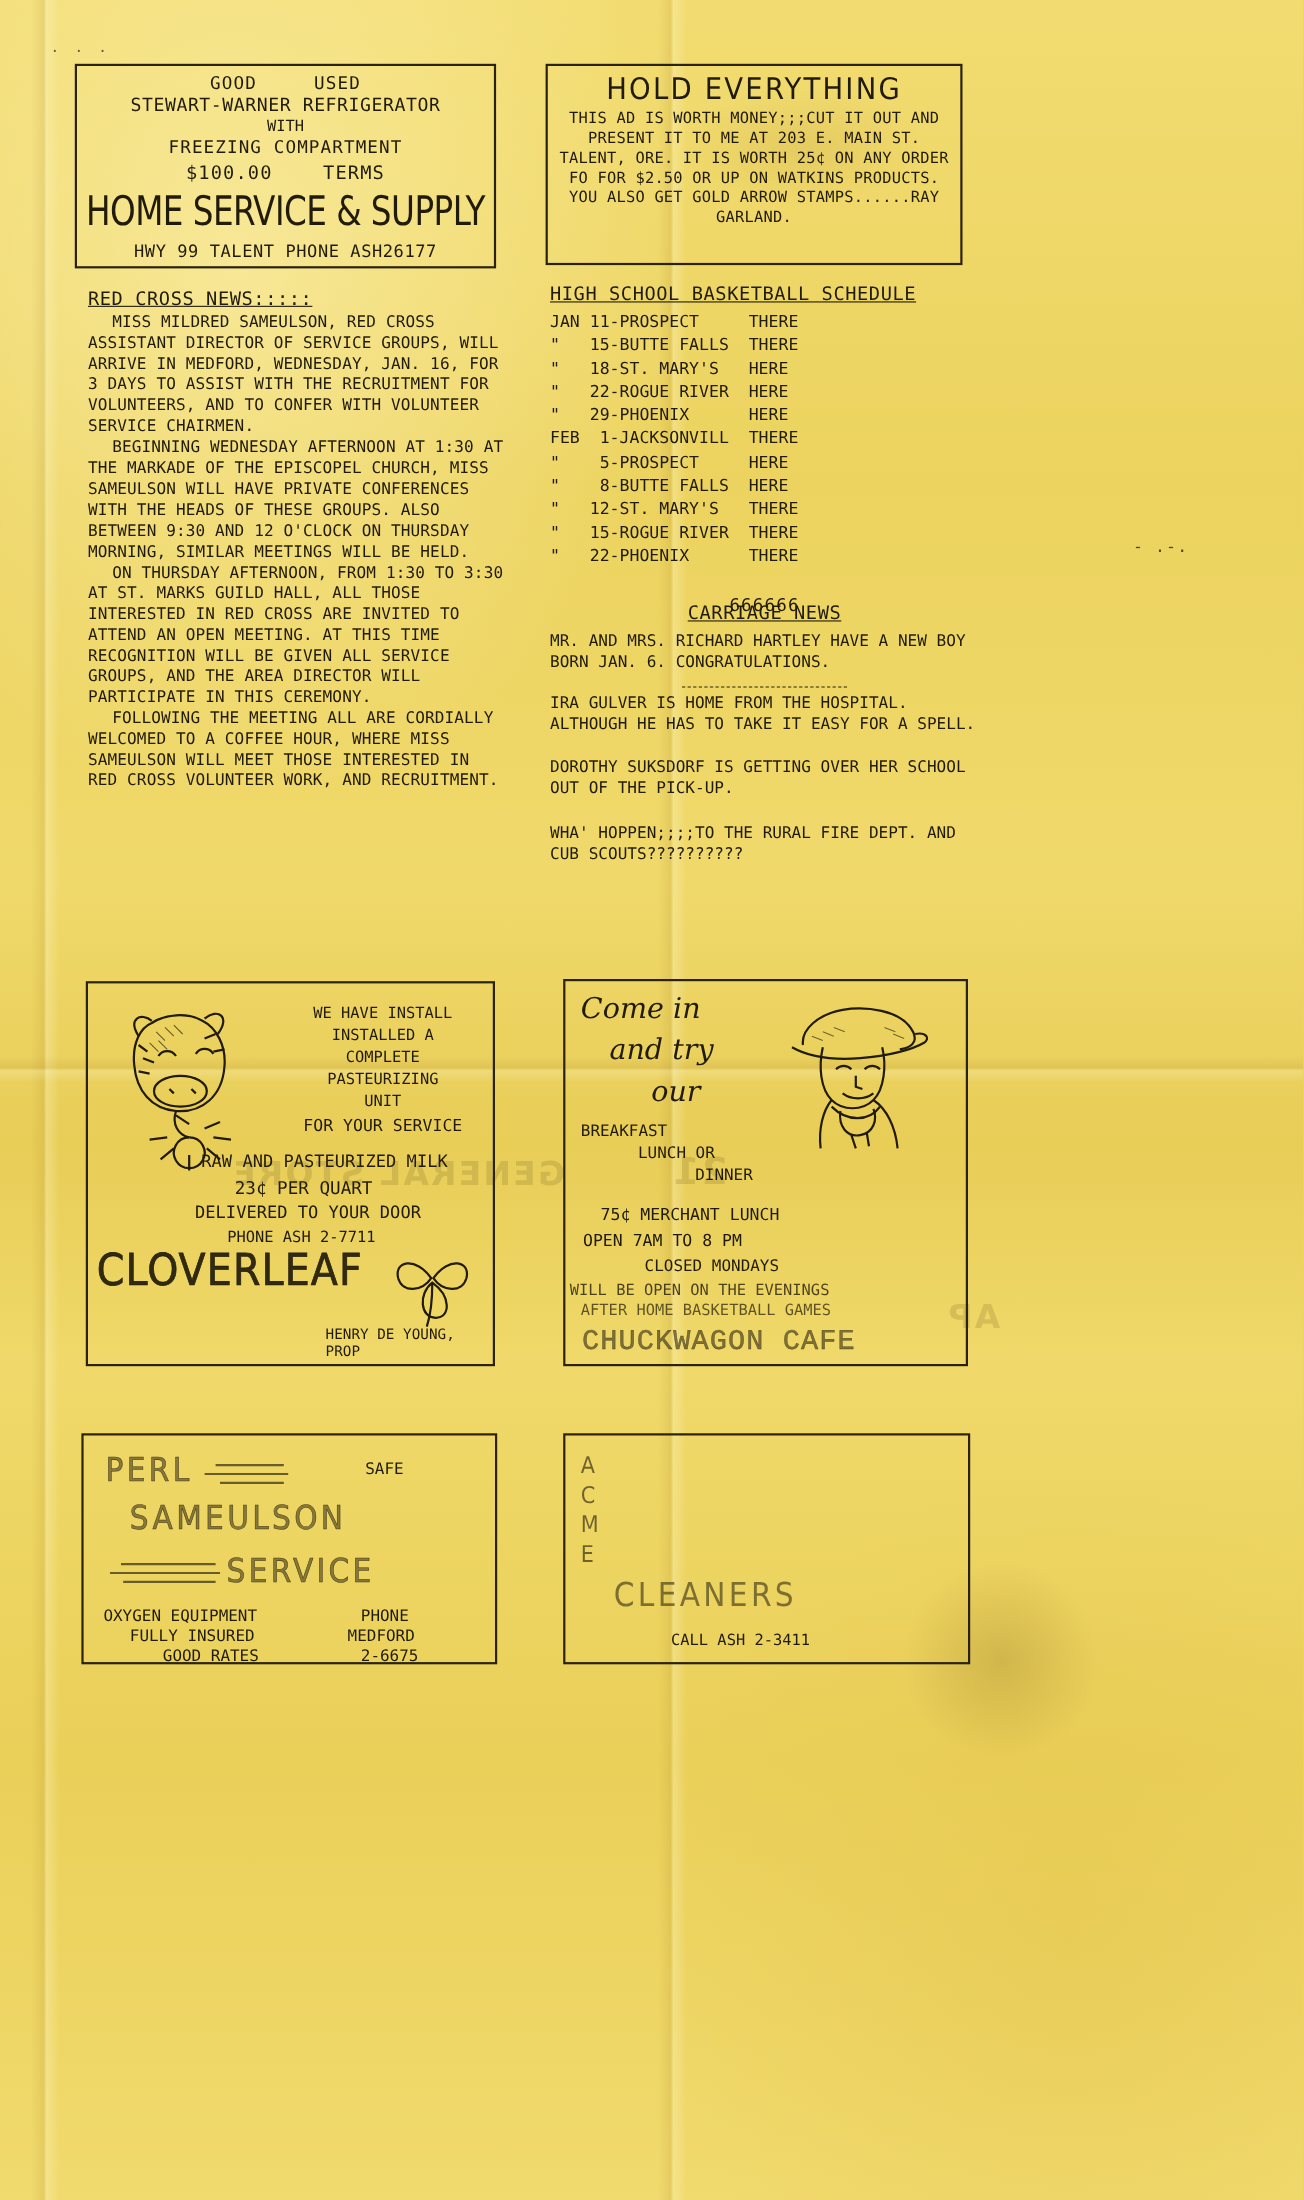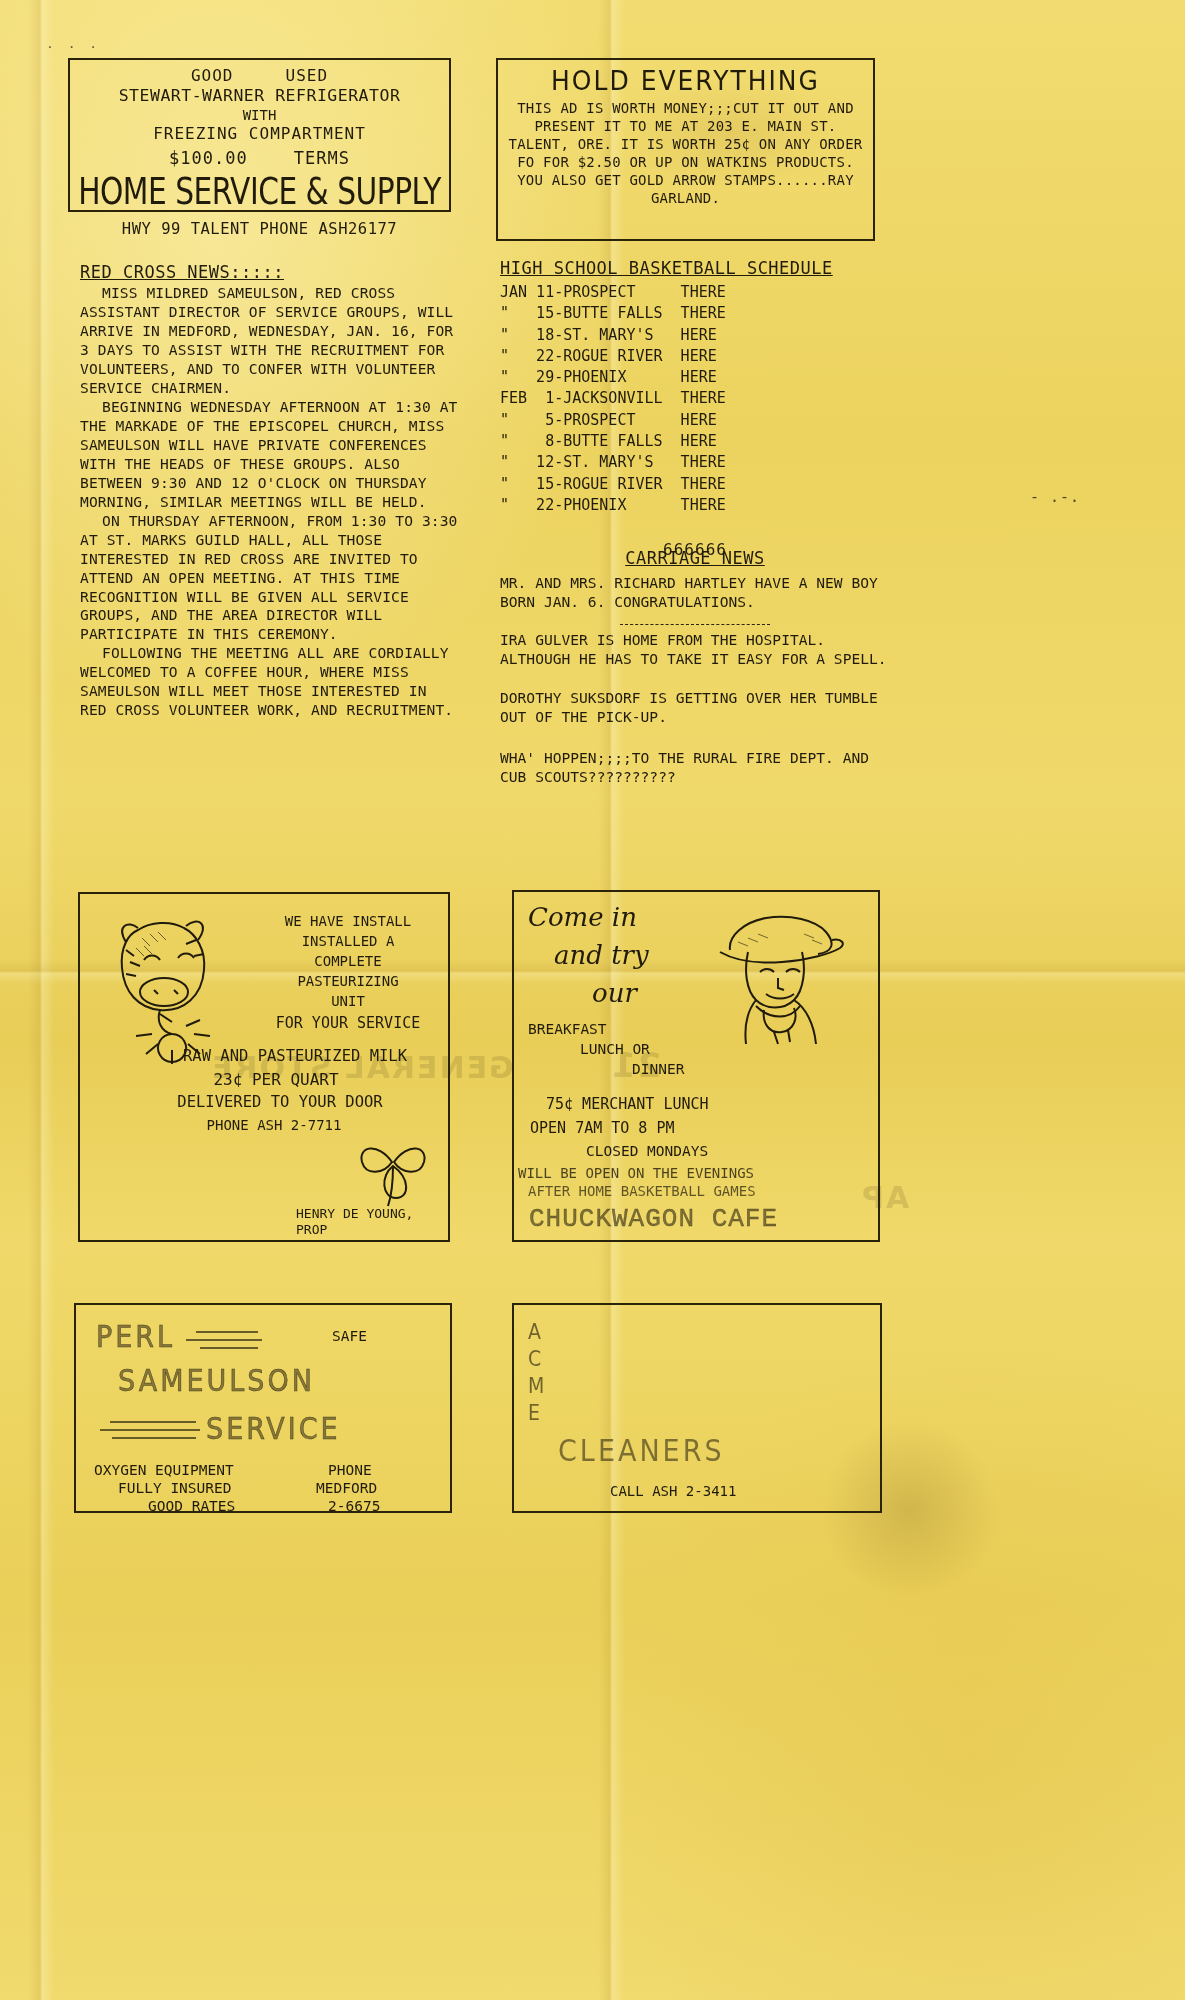"GOOD USED" #ad-fridge { height: 154px -> 186px }
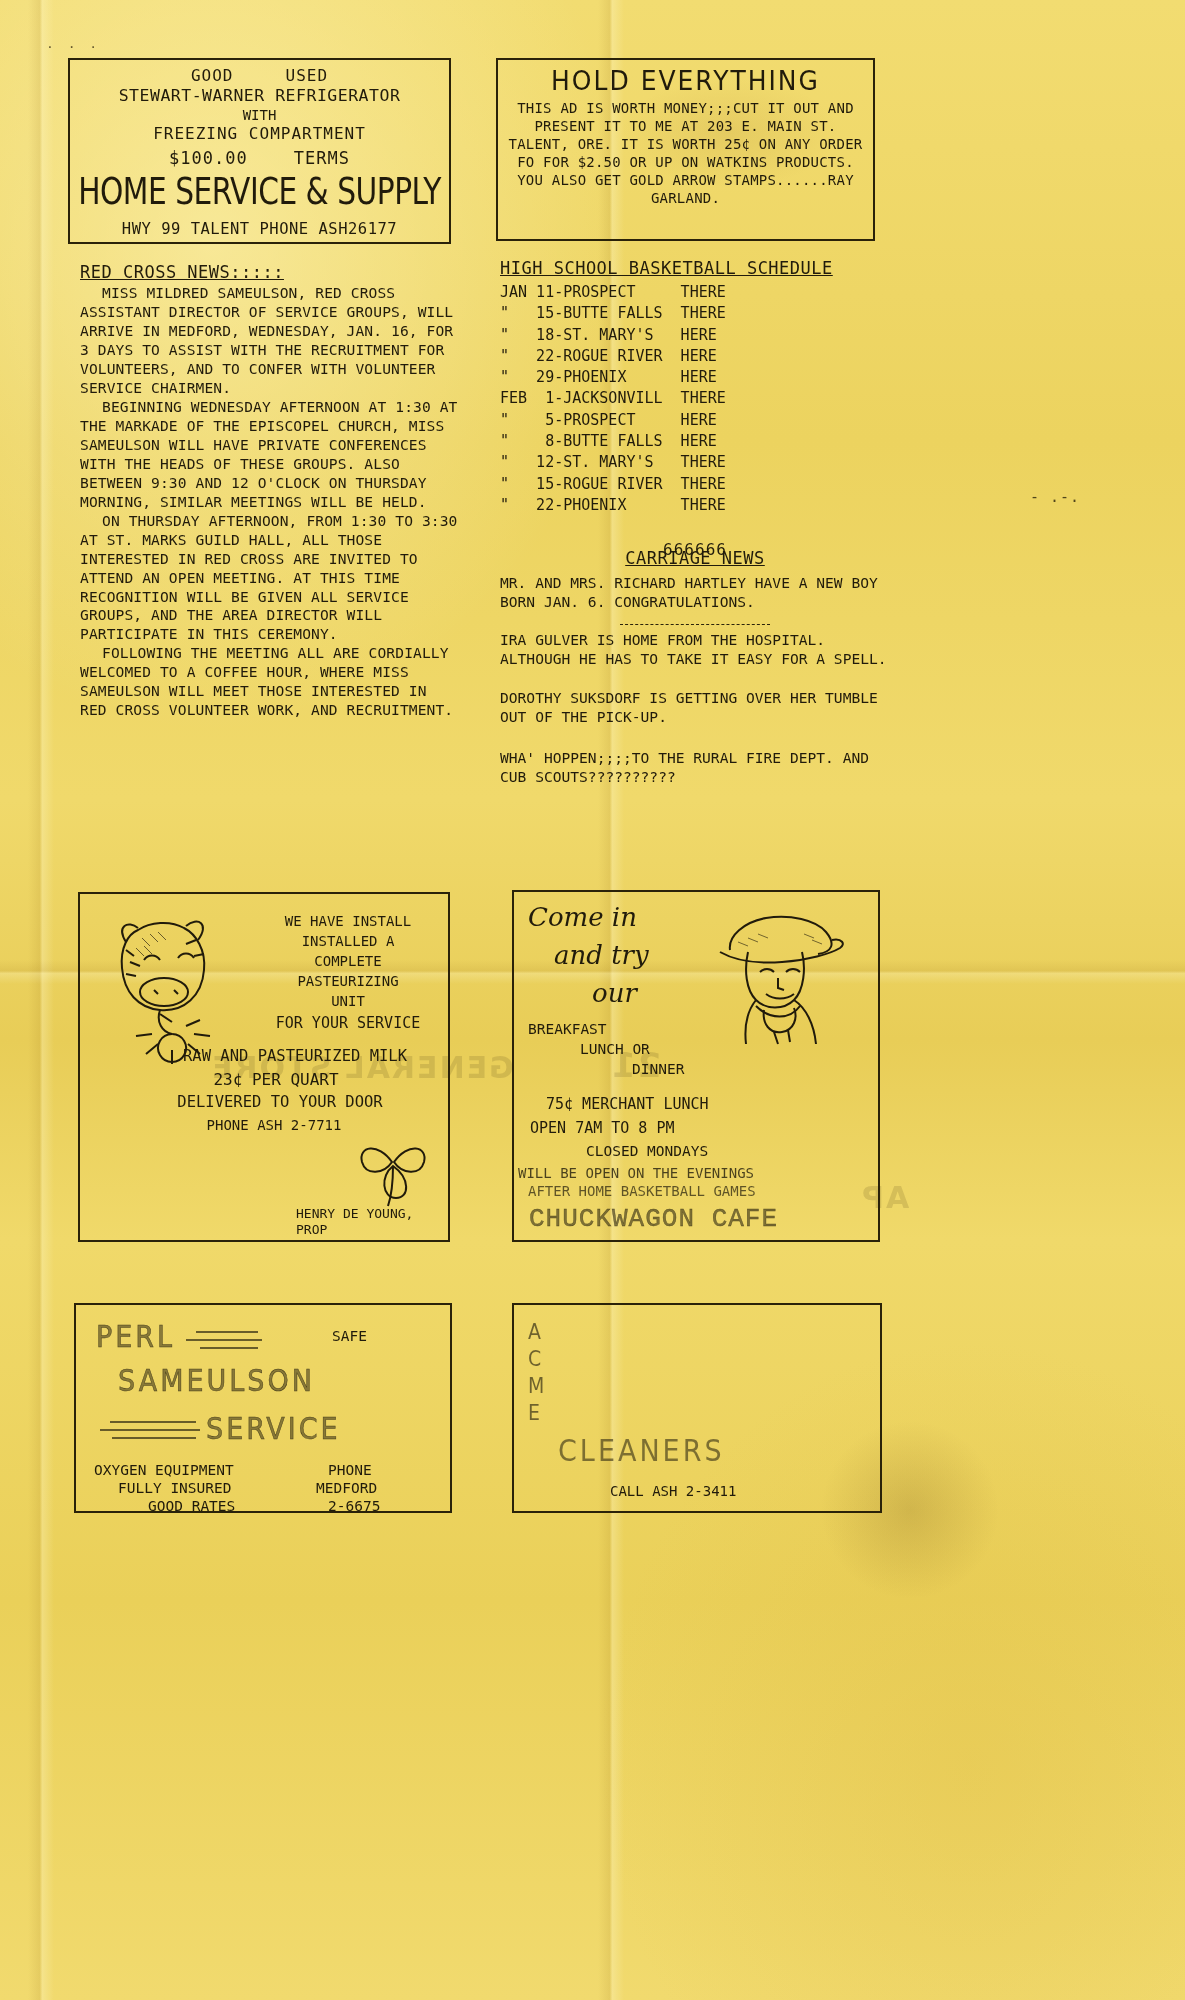"DOROTHY SUKSDORF IS GETTING OVER" div.para { text: TUMBLE -> SCHOOL }
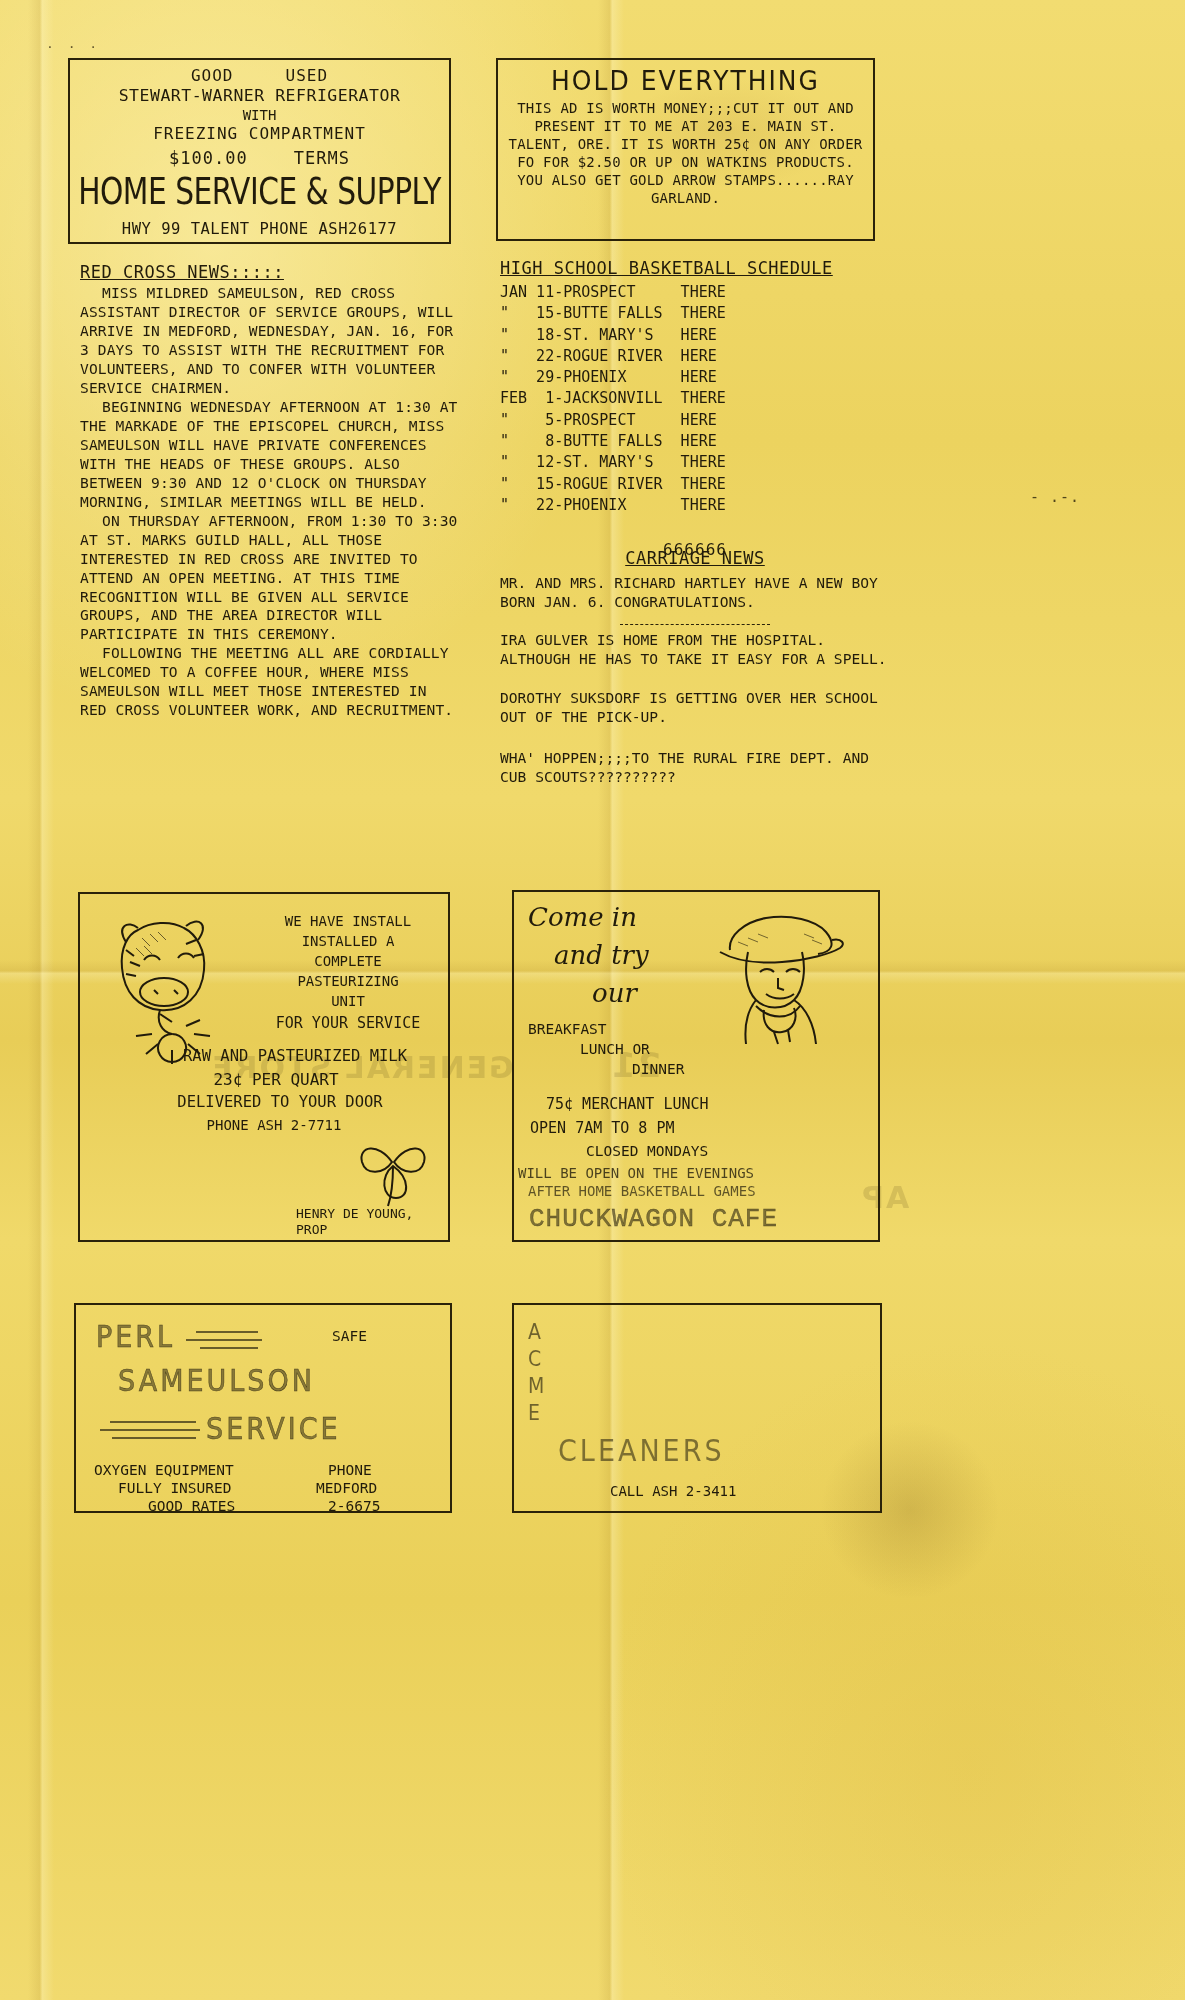"CLOVERLEAF" div.big1 { html: none -> <div>CLOVERLEAF</div> }
